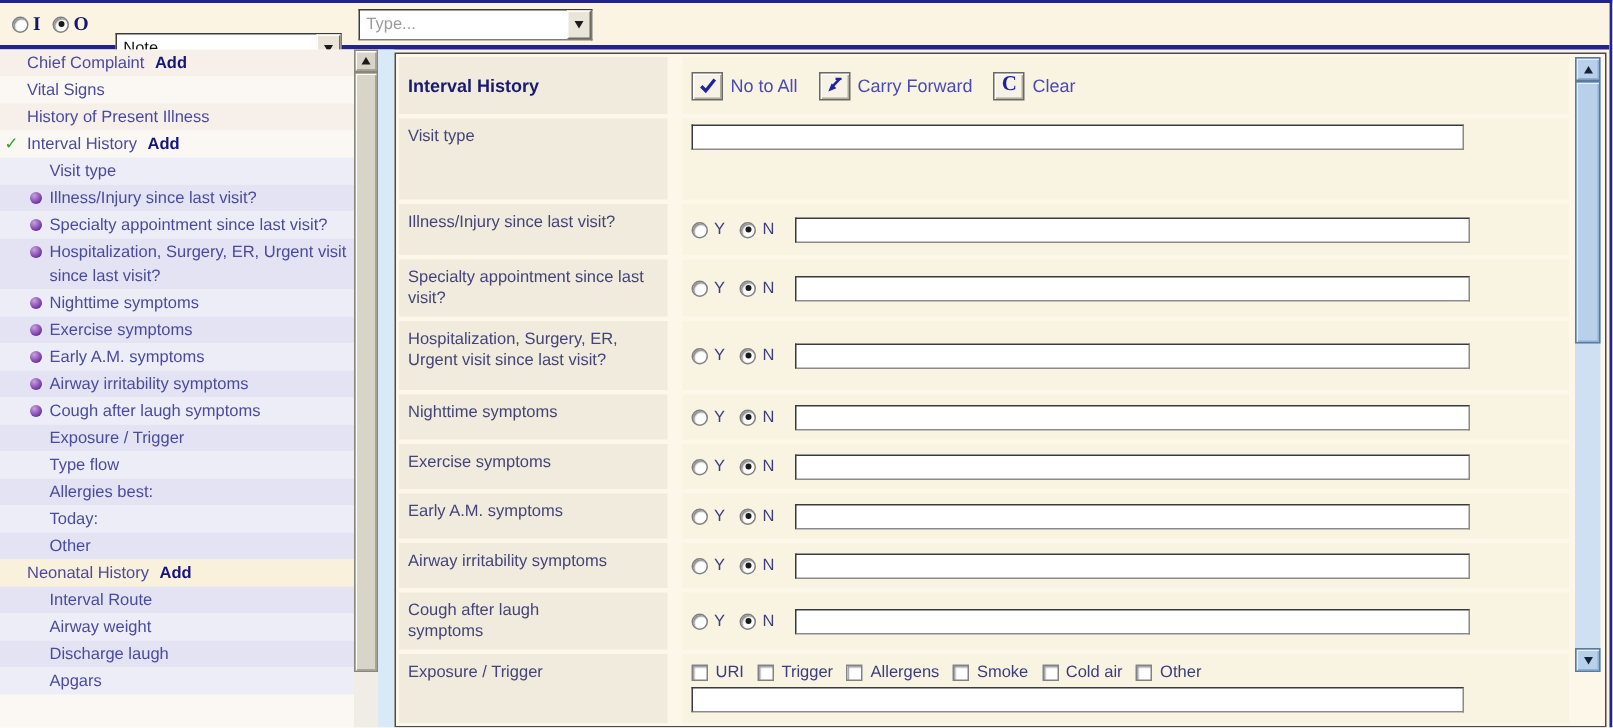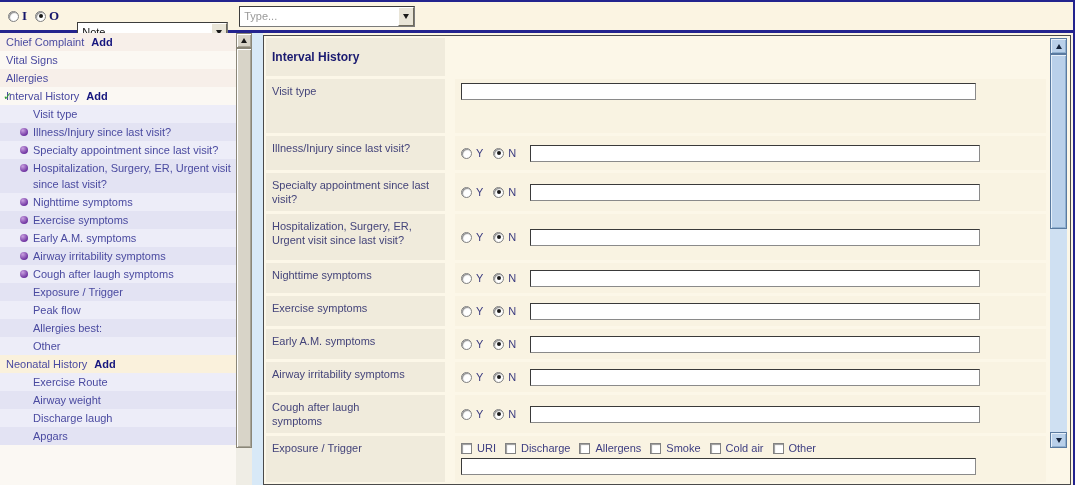"Type..." .type-combo { width: 176px -> 156px }
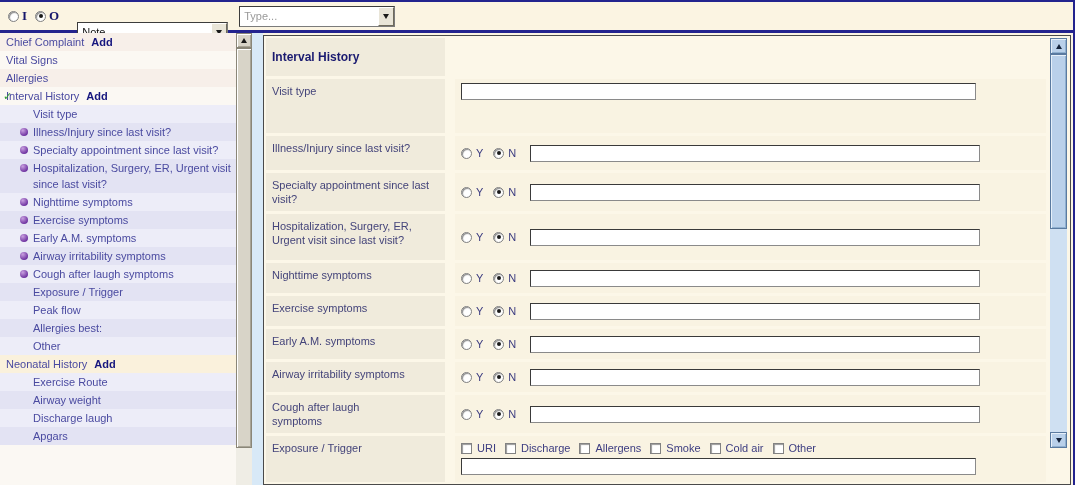"Chief Complaint Add" .sb-row { padding: 1px 4px 1px 6px -> 1px 4px 1px 18px }
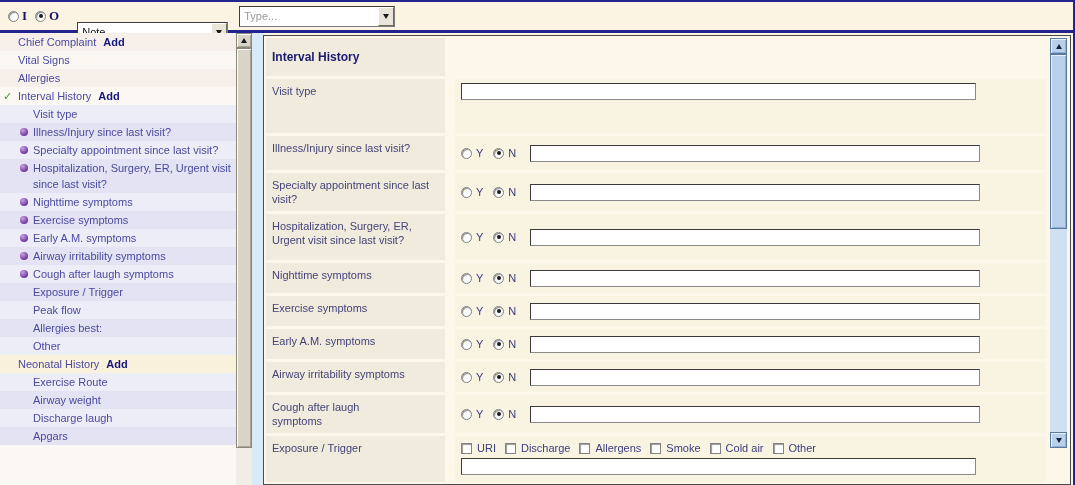"No to All" div.m-ctrl { html: none -> <div> <div> <span> <svg> <path></path> </svg> </span> <span>No to All</span> <span> <svg> <line></line> <line></line> <polygon></polygon> </svg> </span> <span>Carry Forward</span> <span> <span>C</span> </span> <span>Clear</span> </div> </div> }
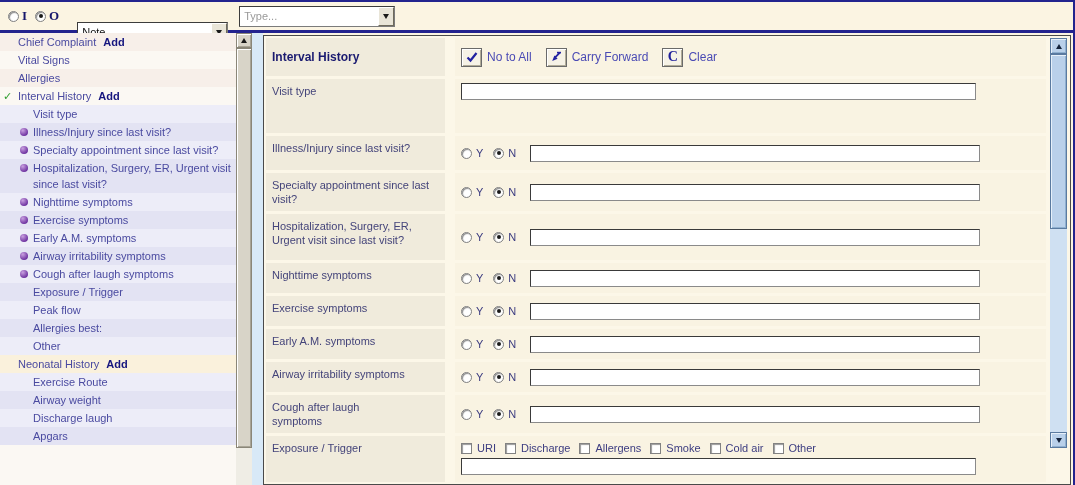"History of Present Illness" div.sb-row { html: none -> <div><span>History of Present Illness</span></div> }
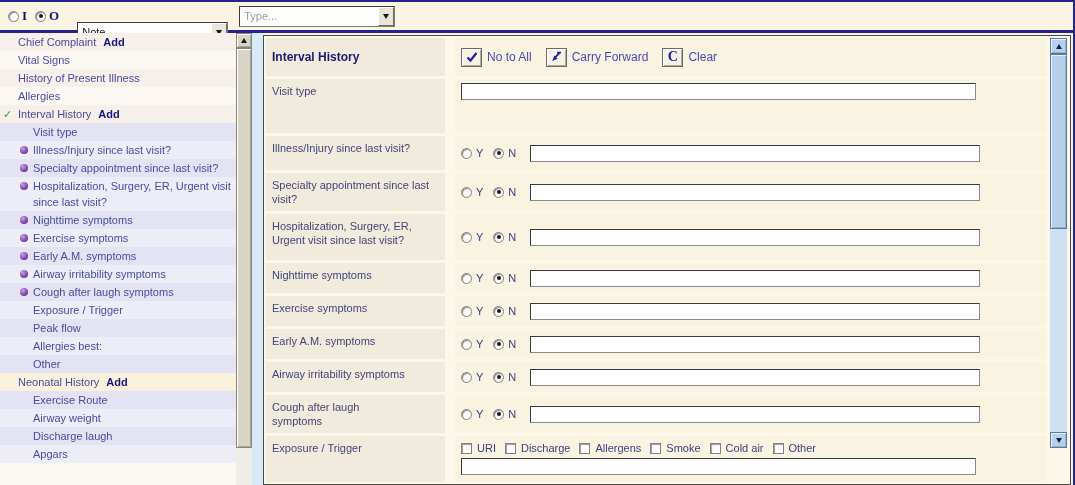"Allergies" div.sb-row { html: <div><span>Allergies</span></div> -> none }
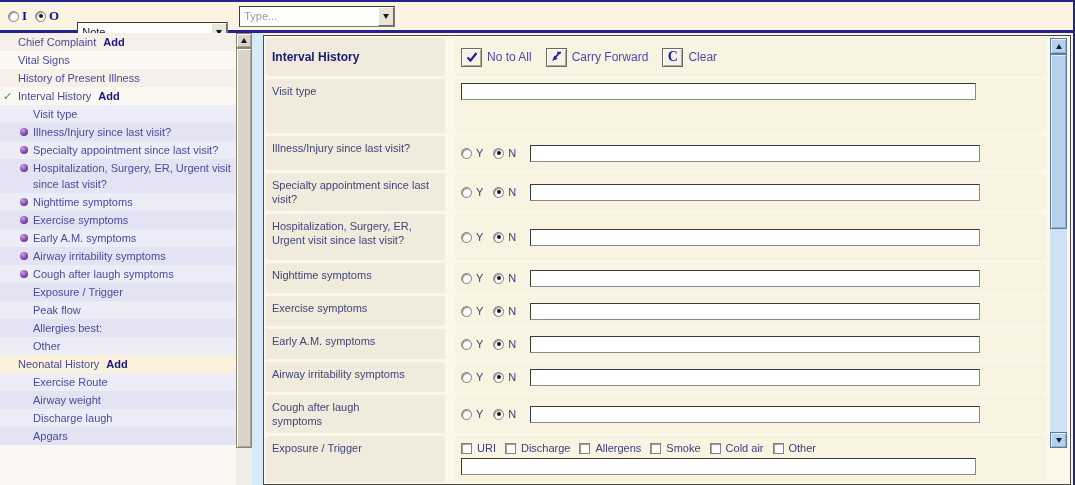"Peak flow" span.lbl { text: Peak -> Type }
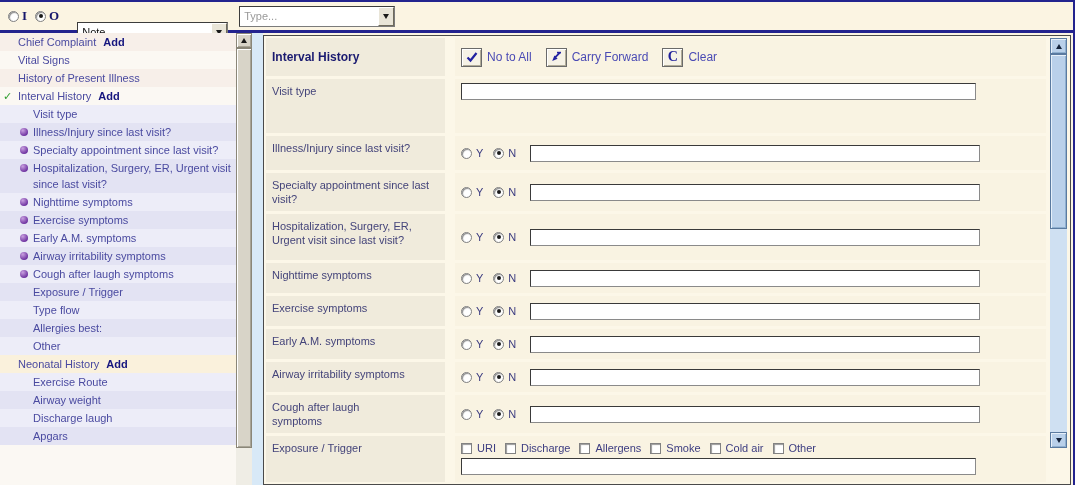"Today:" div.sb-row { html: none -> <div><span>Today:</span></div> }
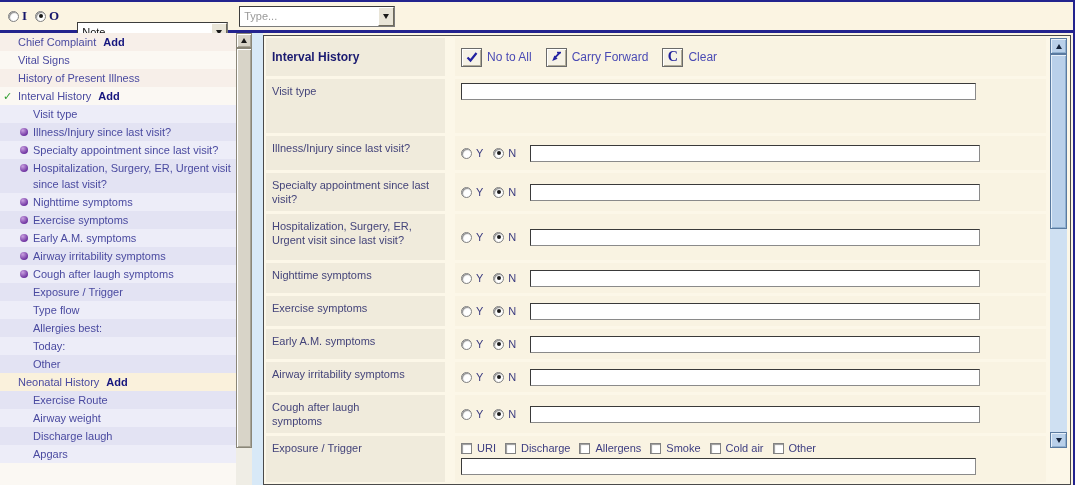"Exercise Route" span.lbl { text: Exercise -> Interval }
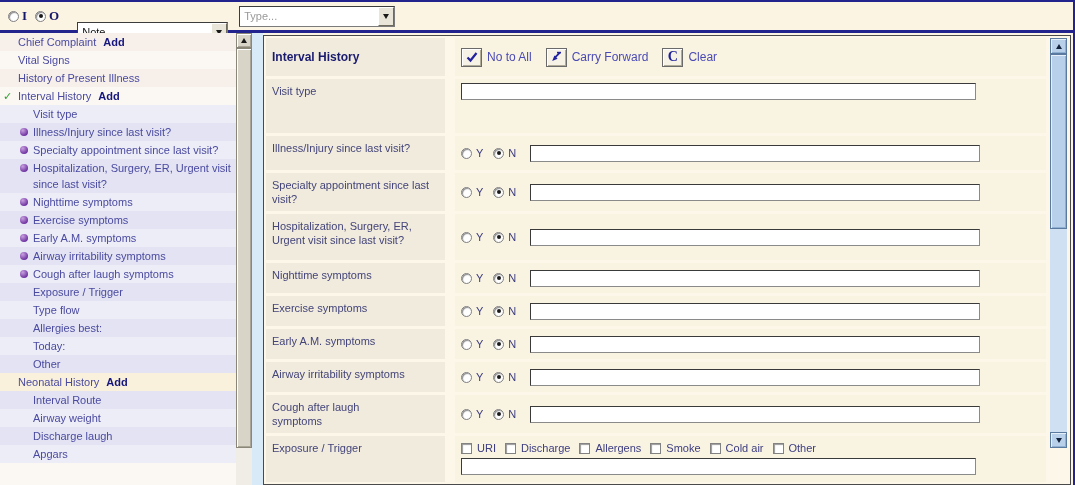"Discharge" span.cb-label { text: Discharge -> Trigger }
